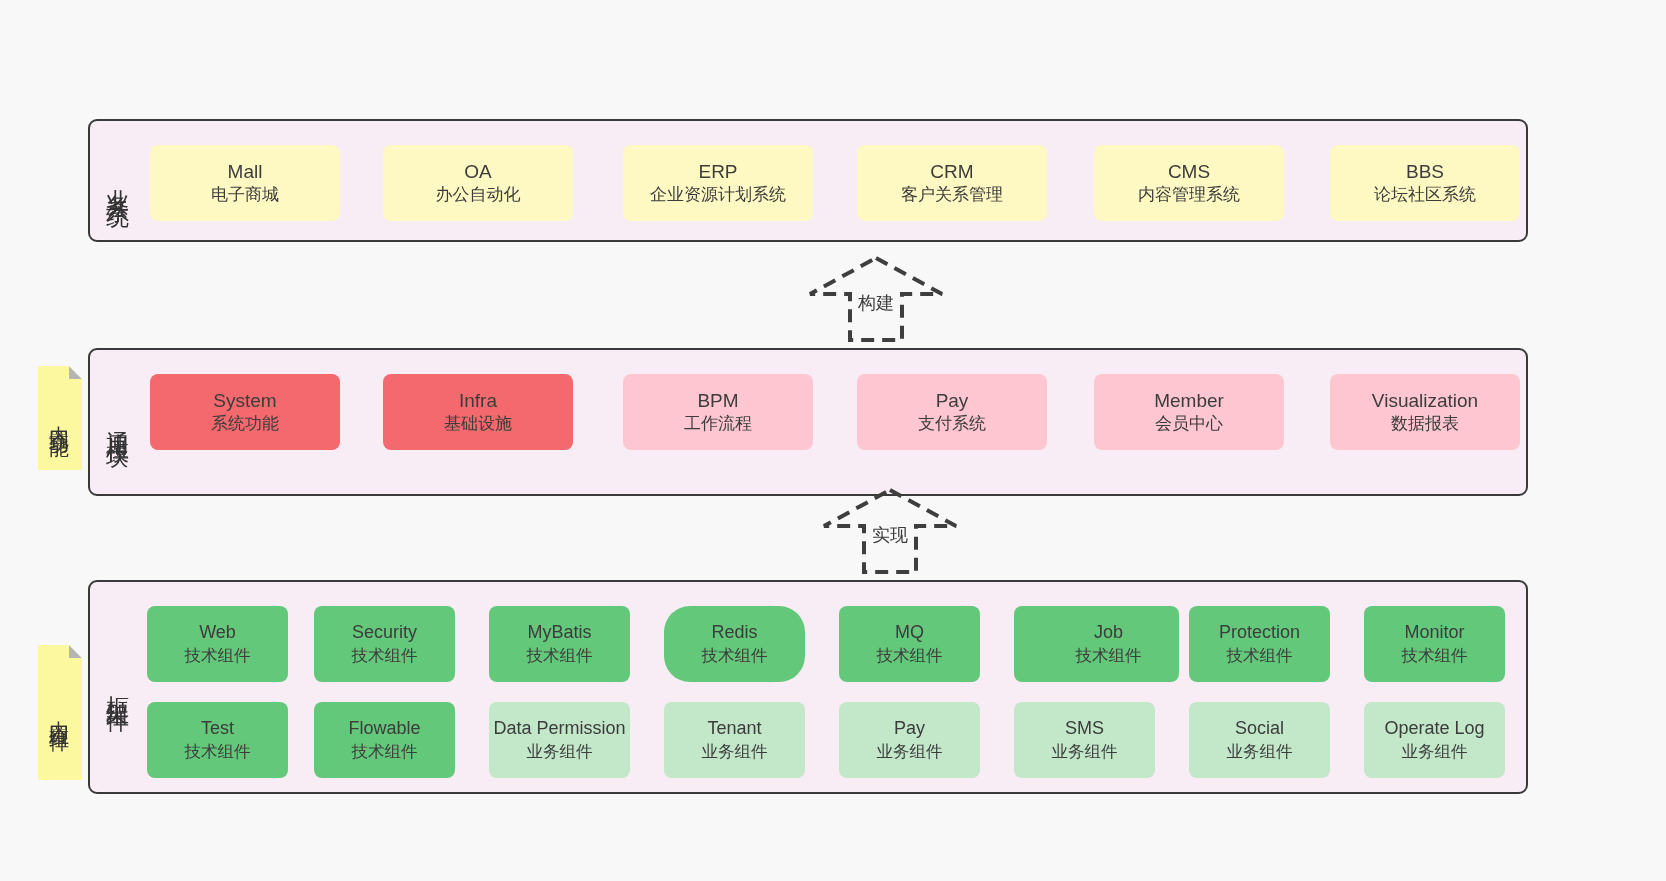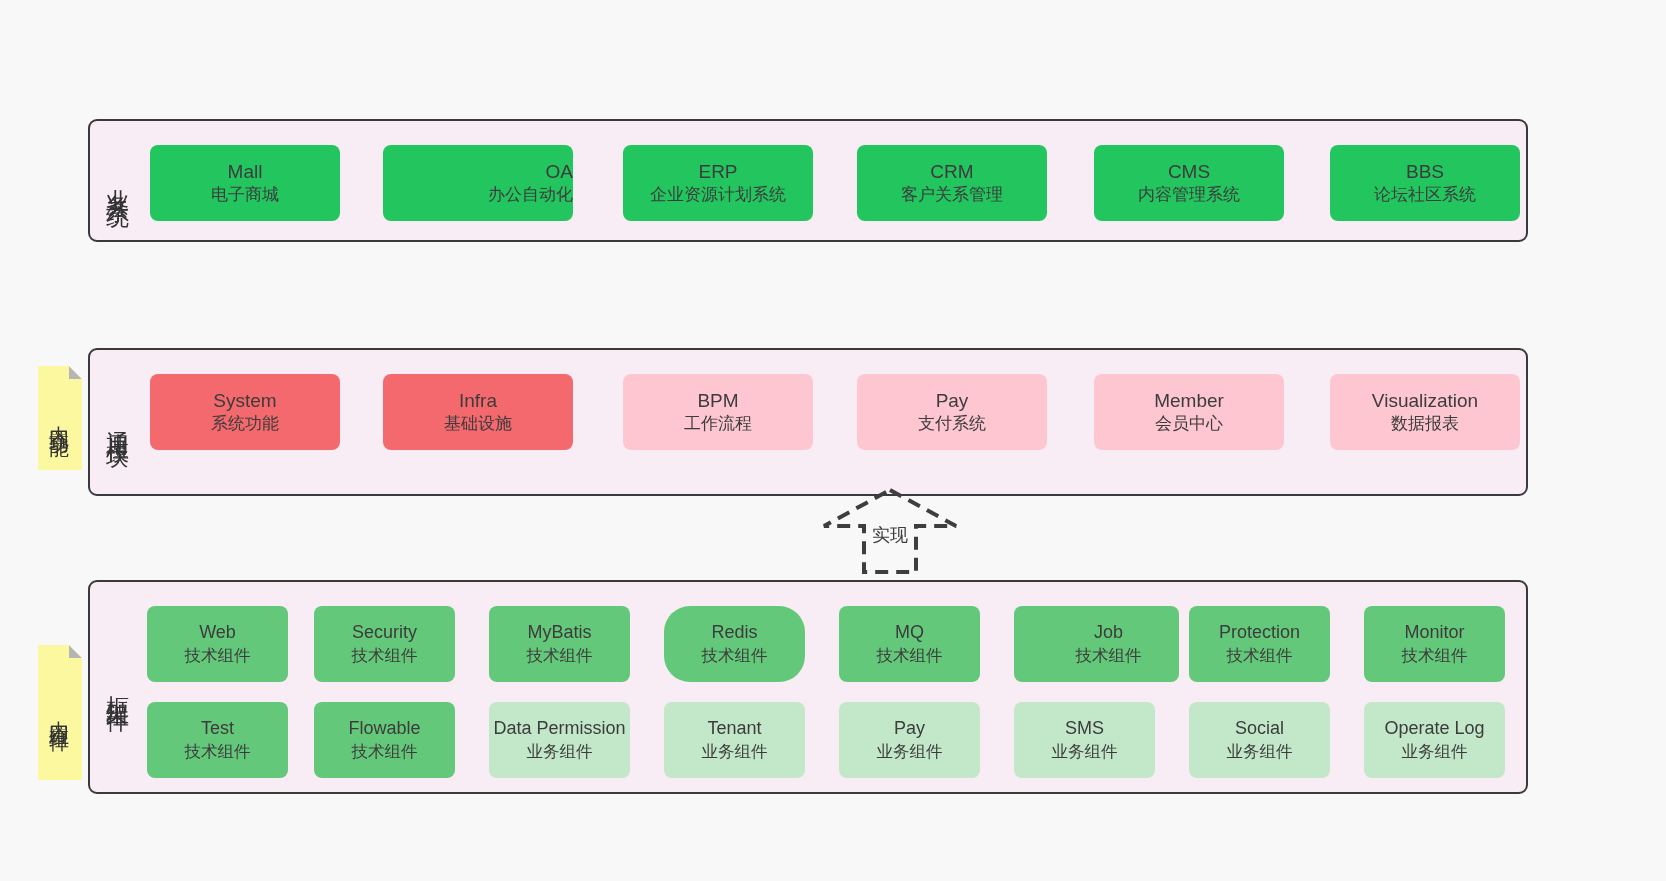"Mall" .b-blue { background: #22c55e -> #fef9c3 }
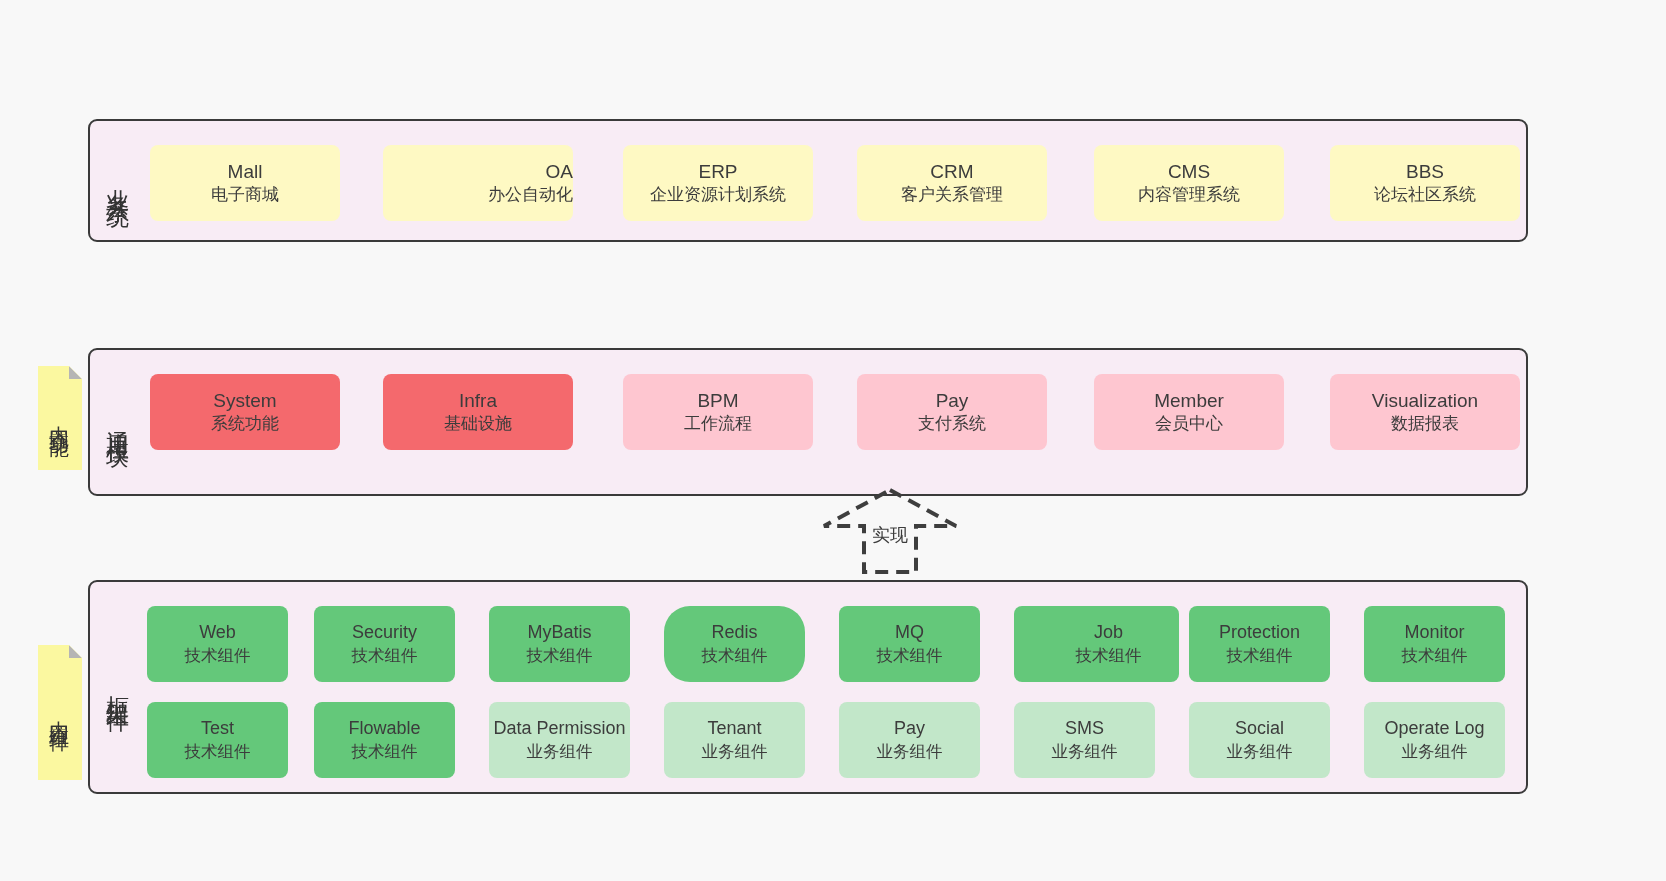"OA" div.box { align-items: flex-end -> none }
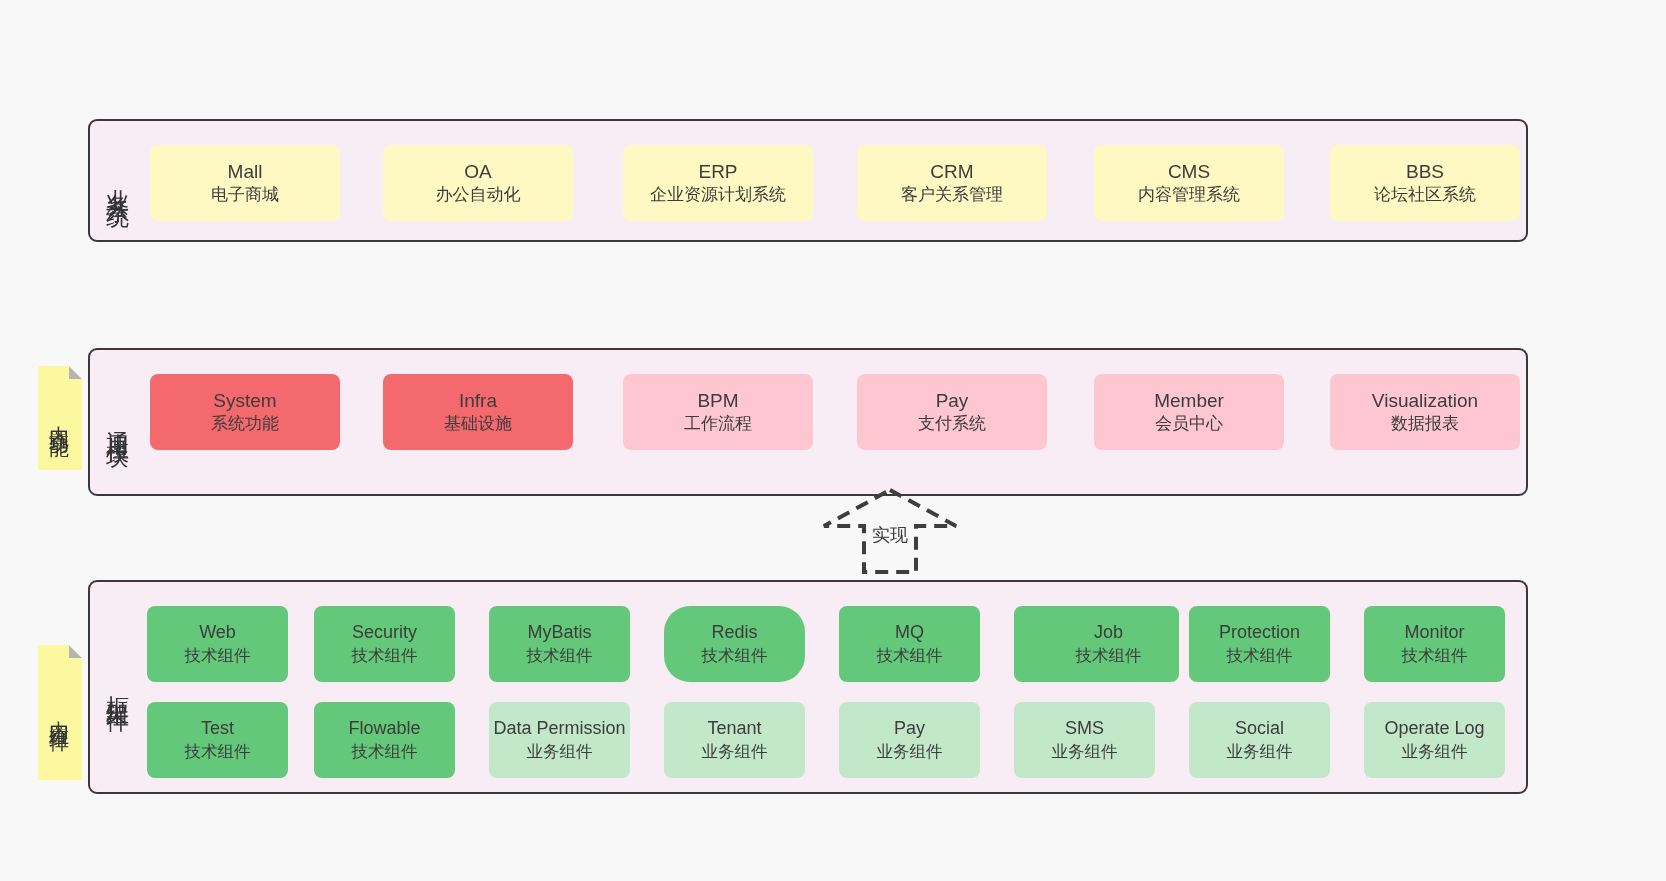"构建" div.arrow { html: none -> <div> <svg> <polygon></polygon> </svg> <div>构建</div> </div> }
